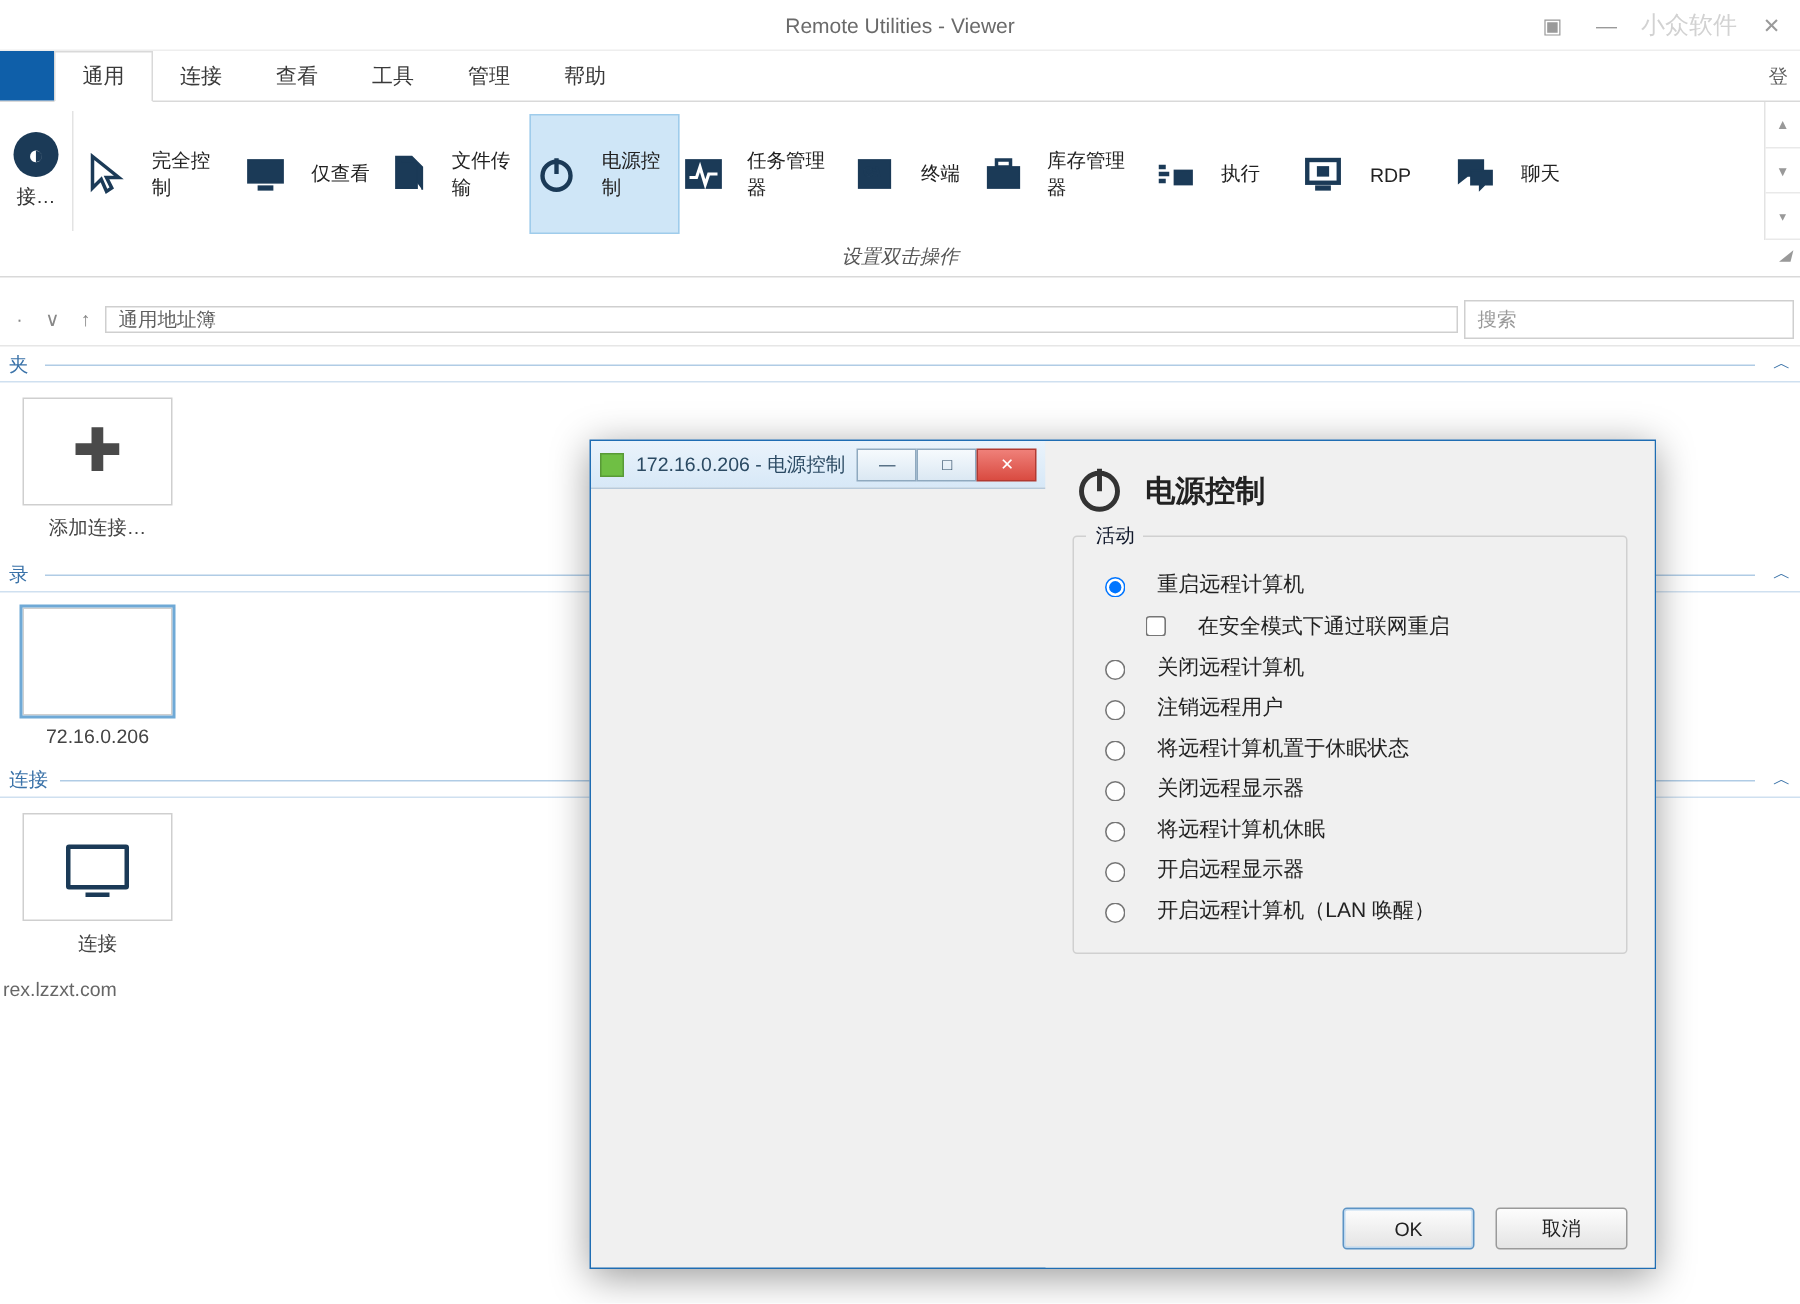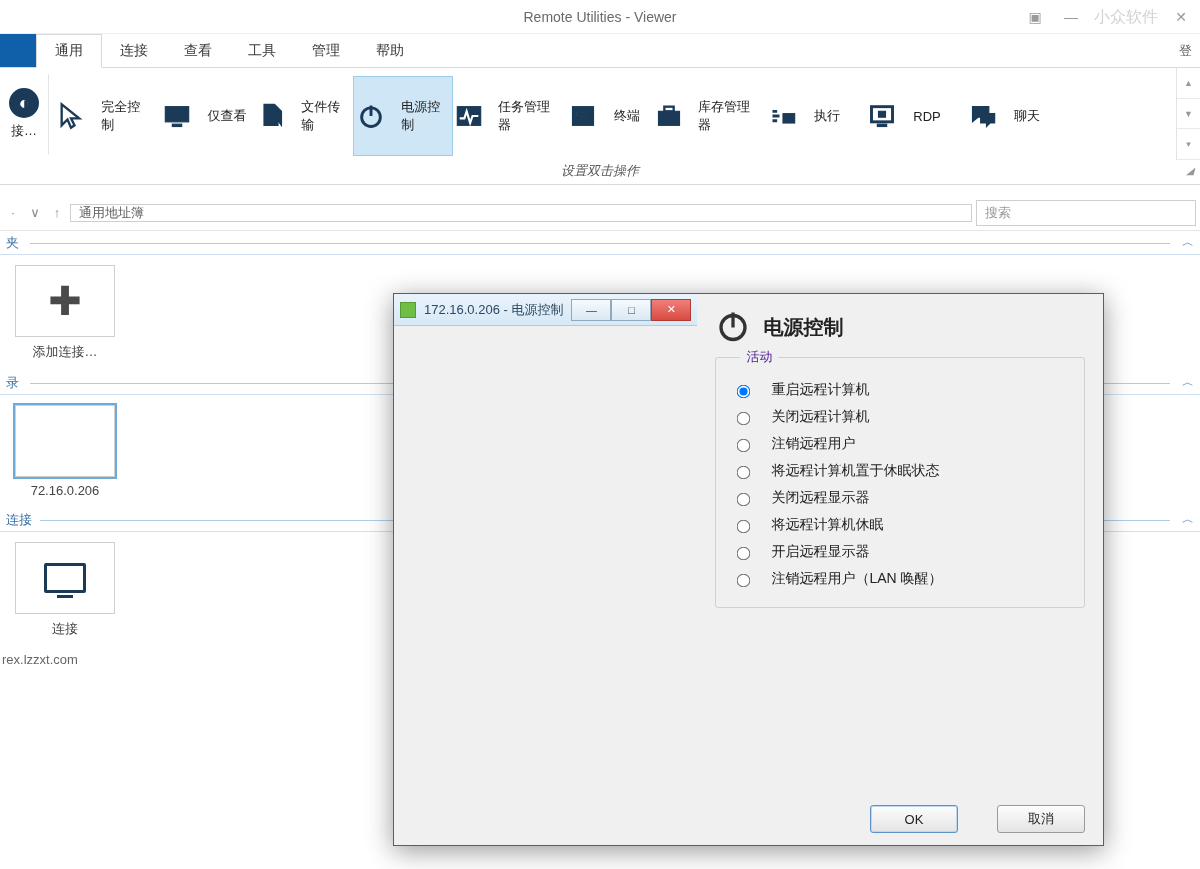"活动" .groupbox .legend { color: #4c1d95 -> #0f172a; left: 24px -> 8px }
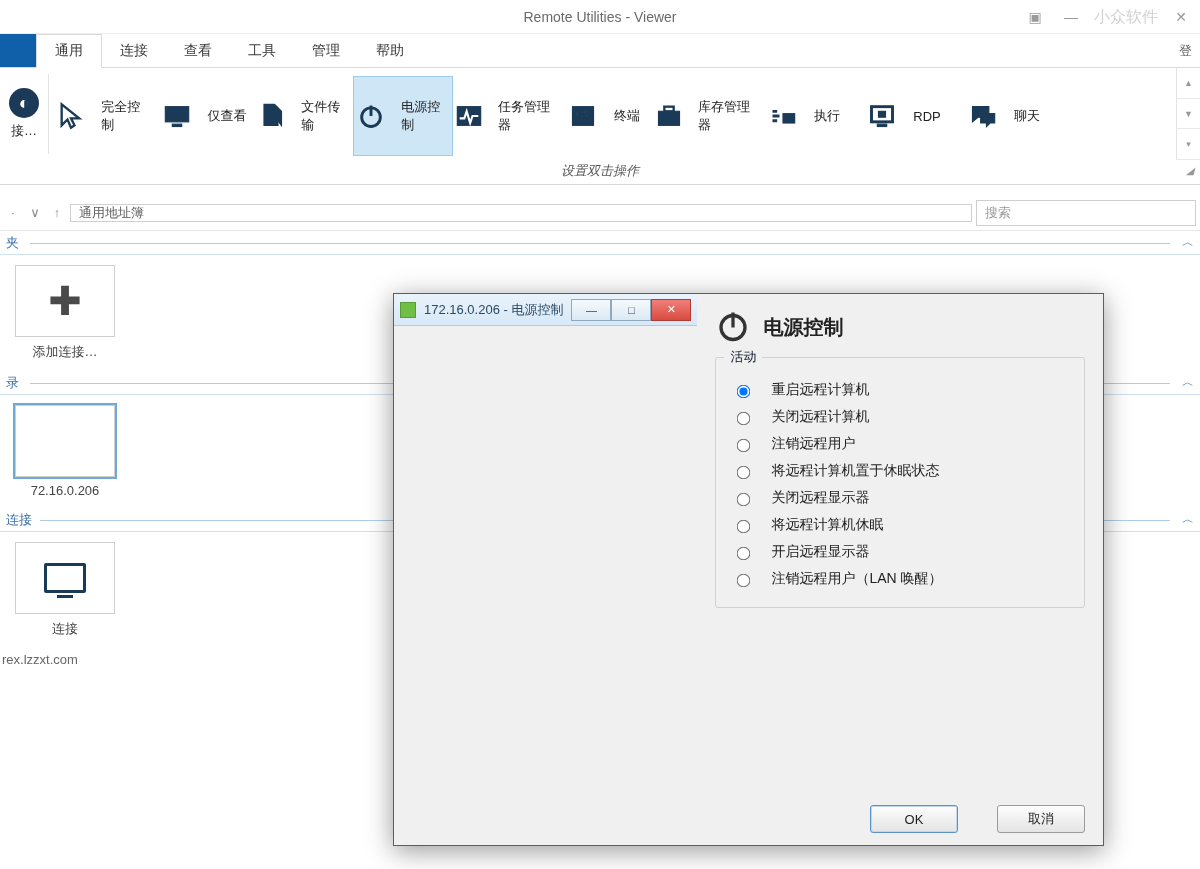"在安全模式下通过联网重启" label.opt { html: none -> <label> <input> <span>在安全模式下通过联网重启</span> </label> }
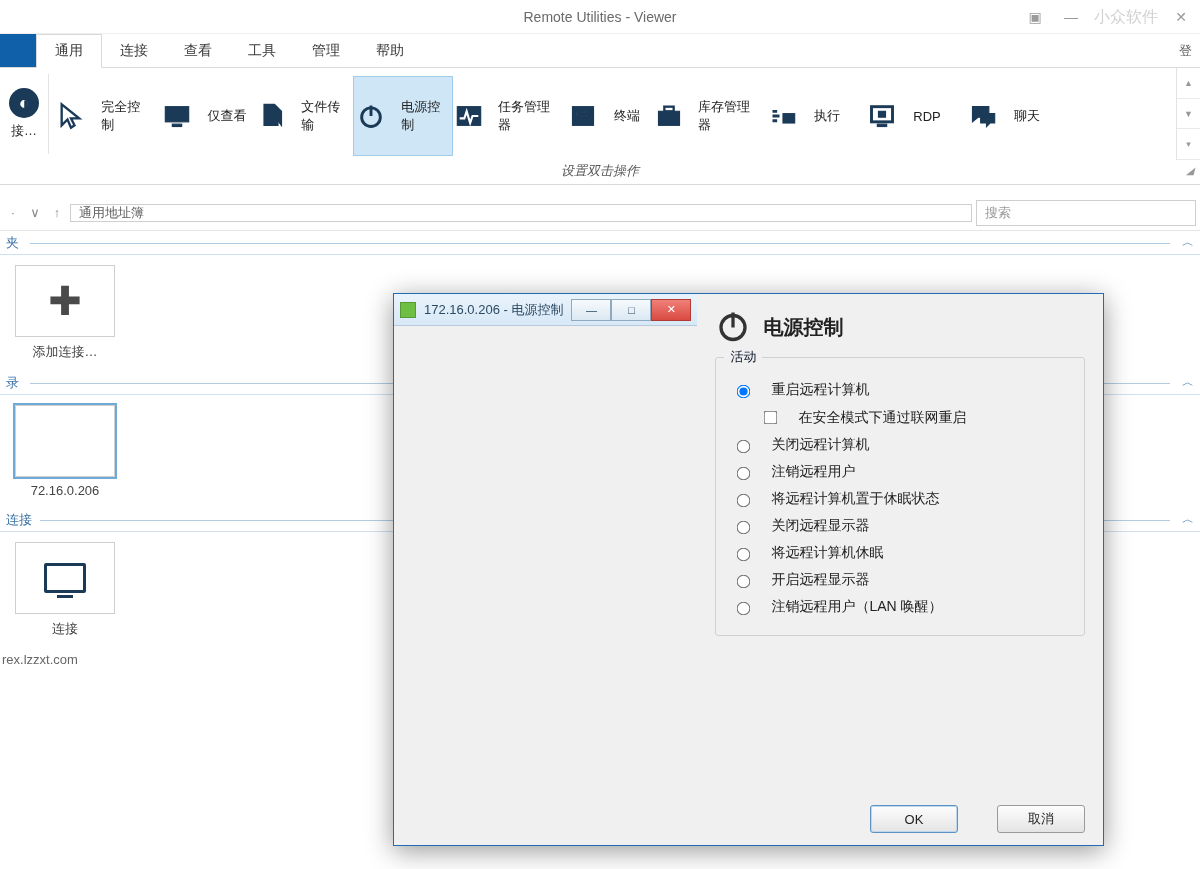"注销远程用户（LAN 唤醒）" span { text: 注销远程用户 -> 开启远程计算机 }
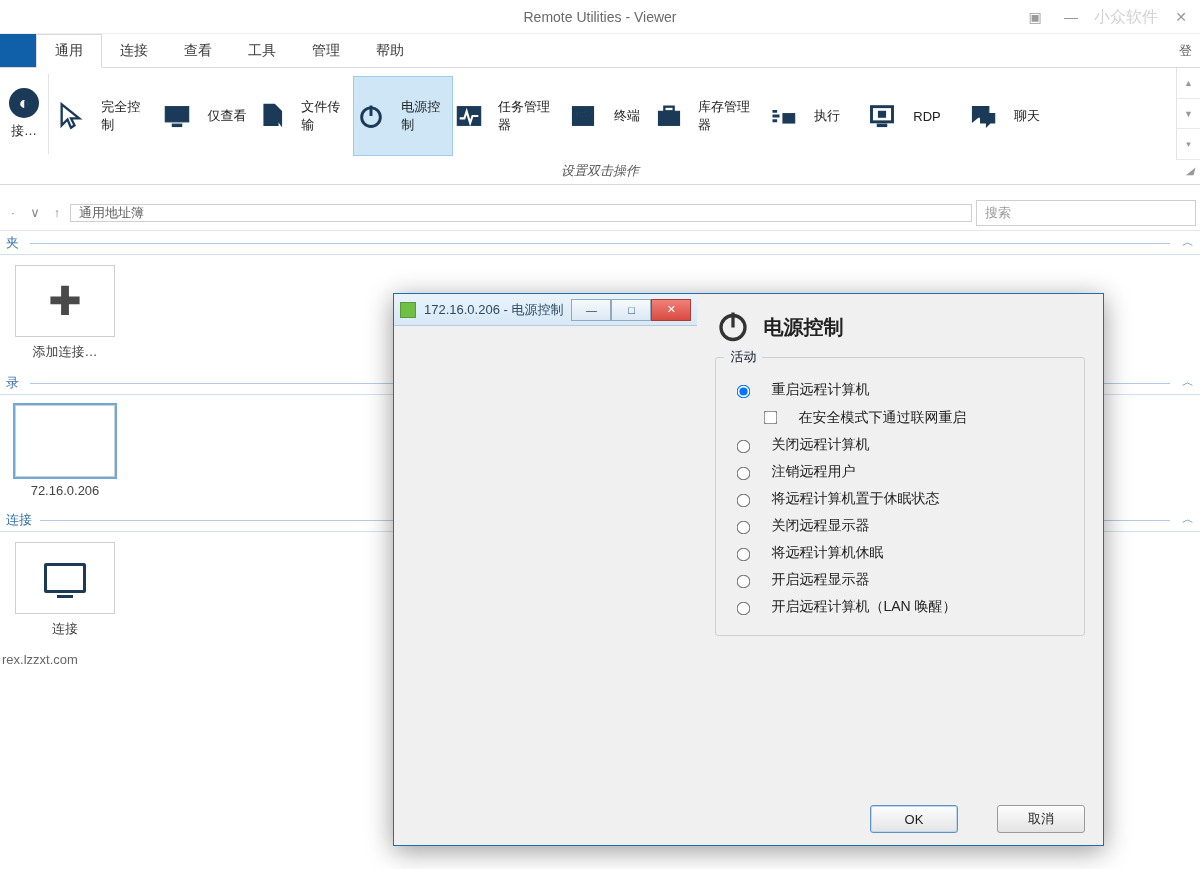"OK" .btn { margin-left: 25px -> none }
